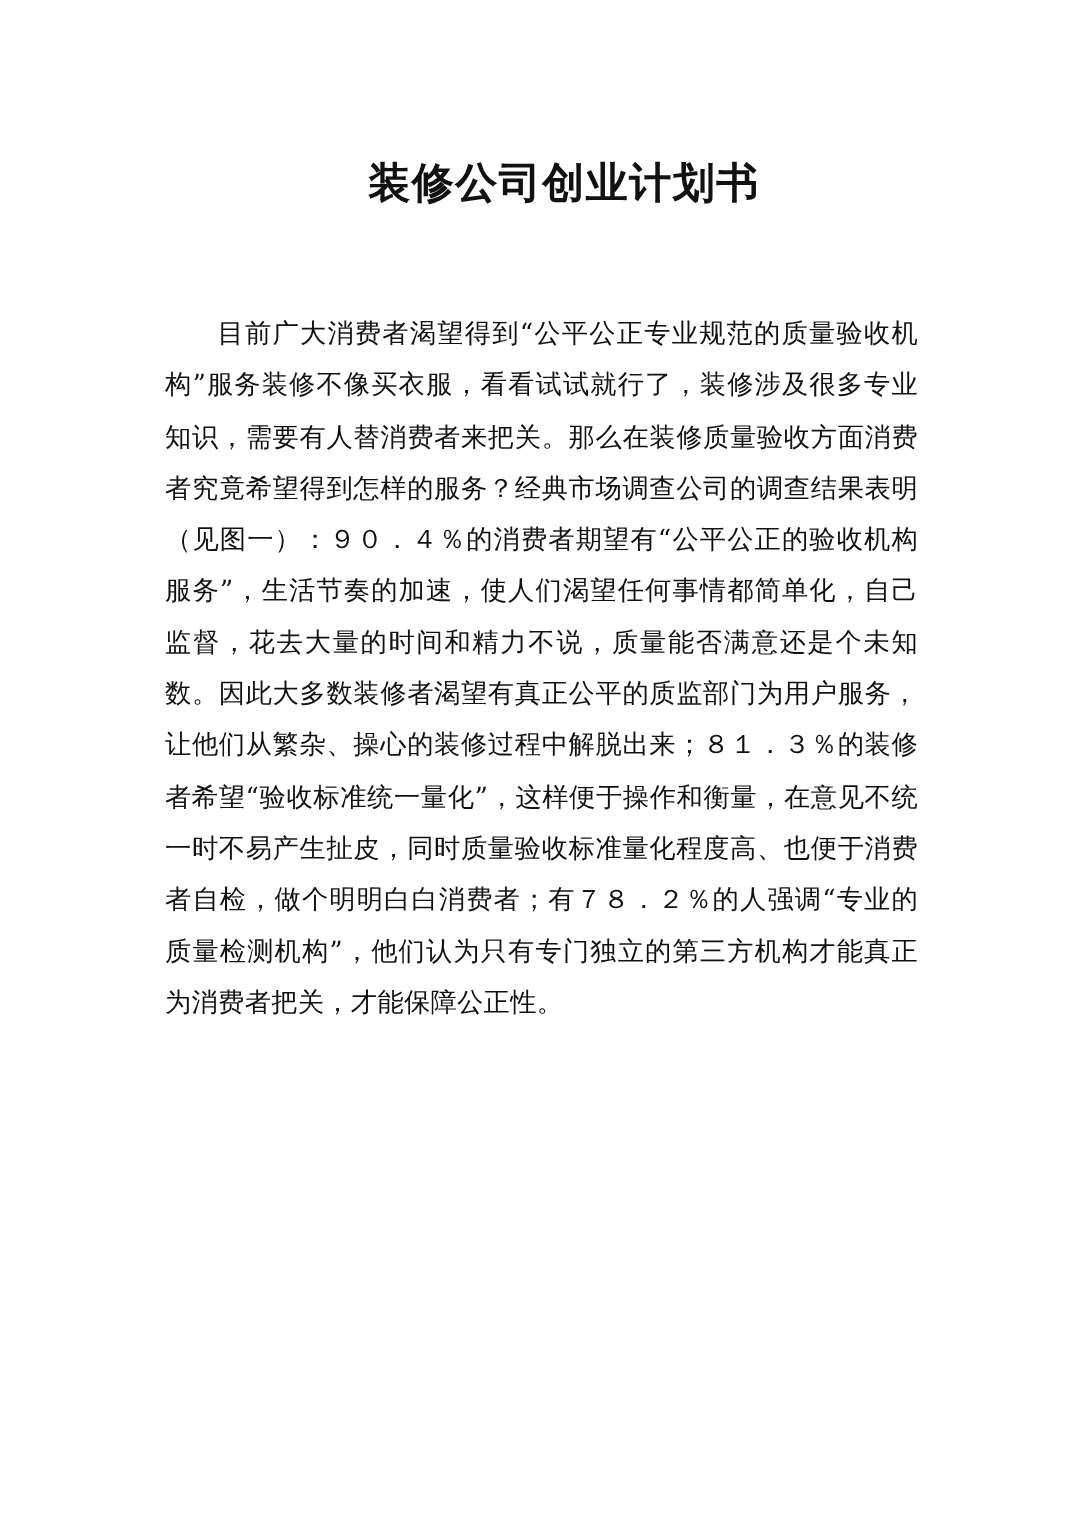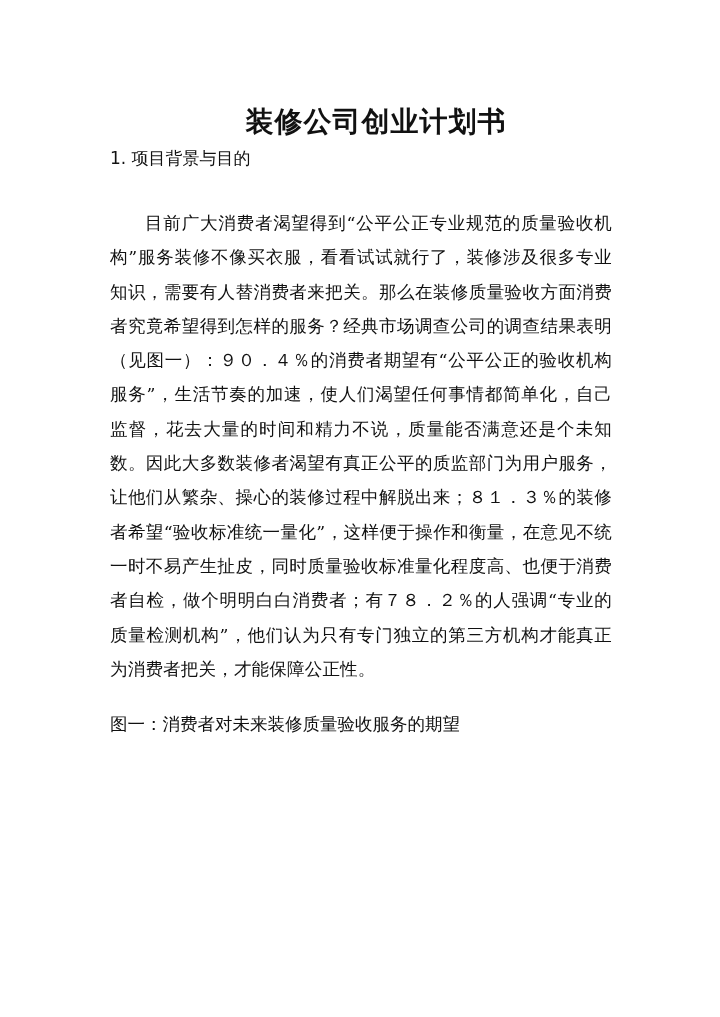"1. 项目背景与目的" div.section-heading { html: <div>1. 项目背景与目的</div> -> none }
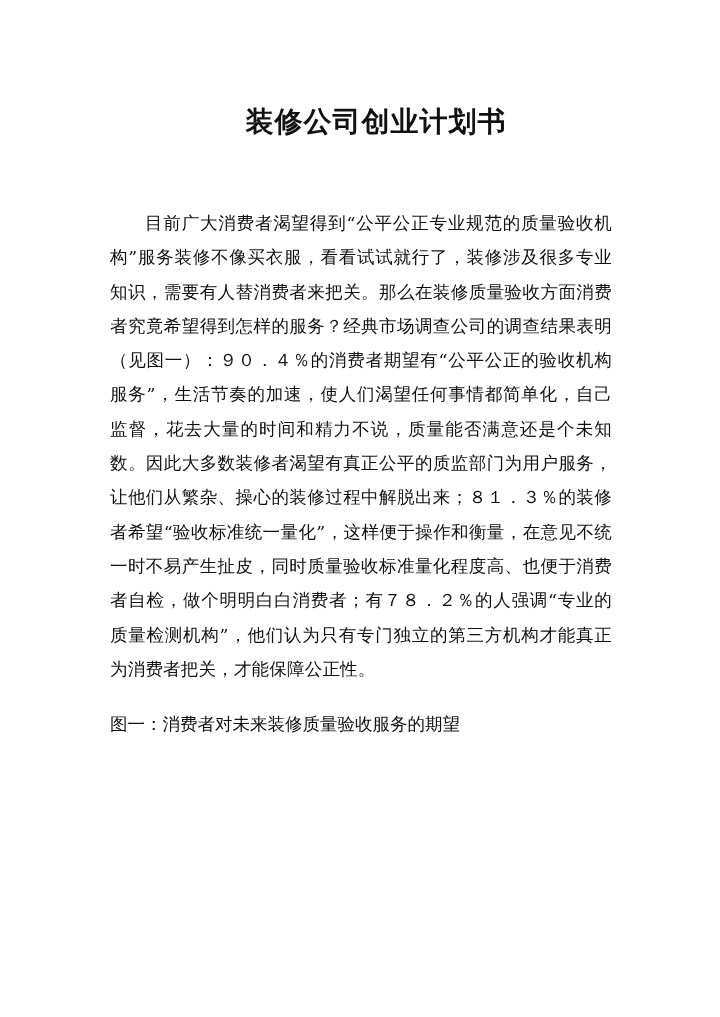"图一：消费者对未来装修质量验收服务的期望" div.figure-caption { html: <div>图一：消费者对未来装修质量验收服务的期望</div> -> none }
